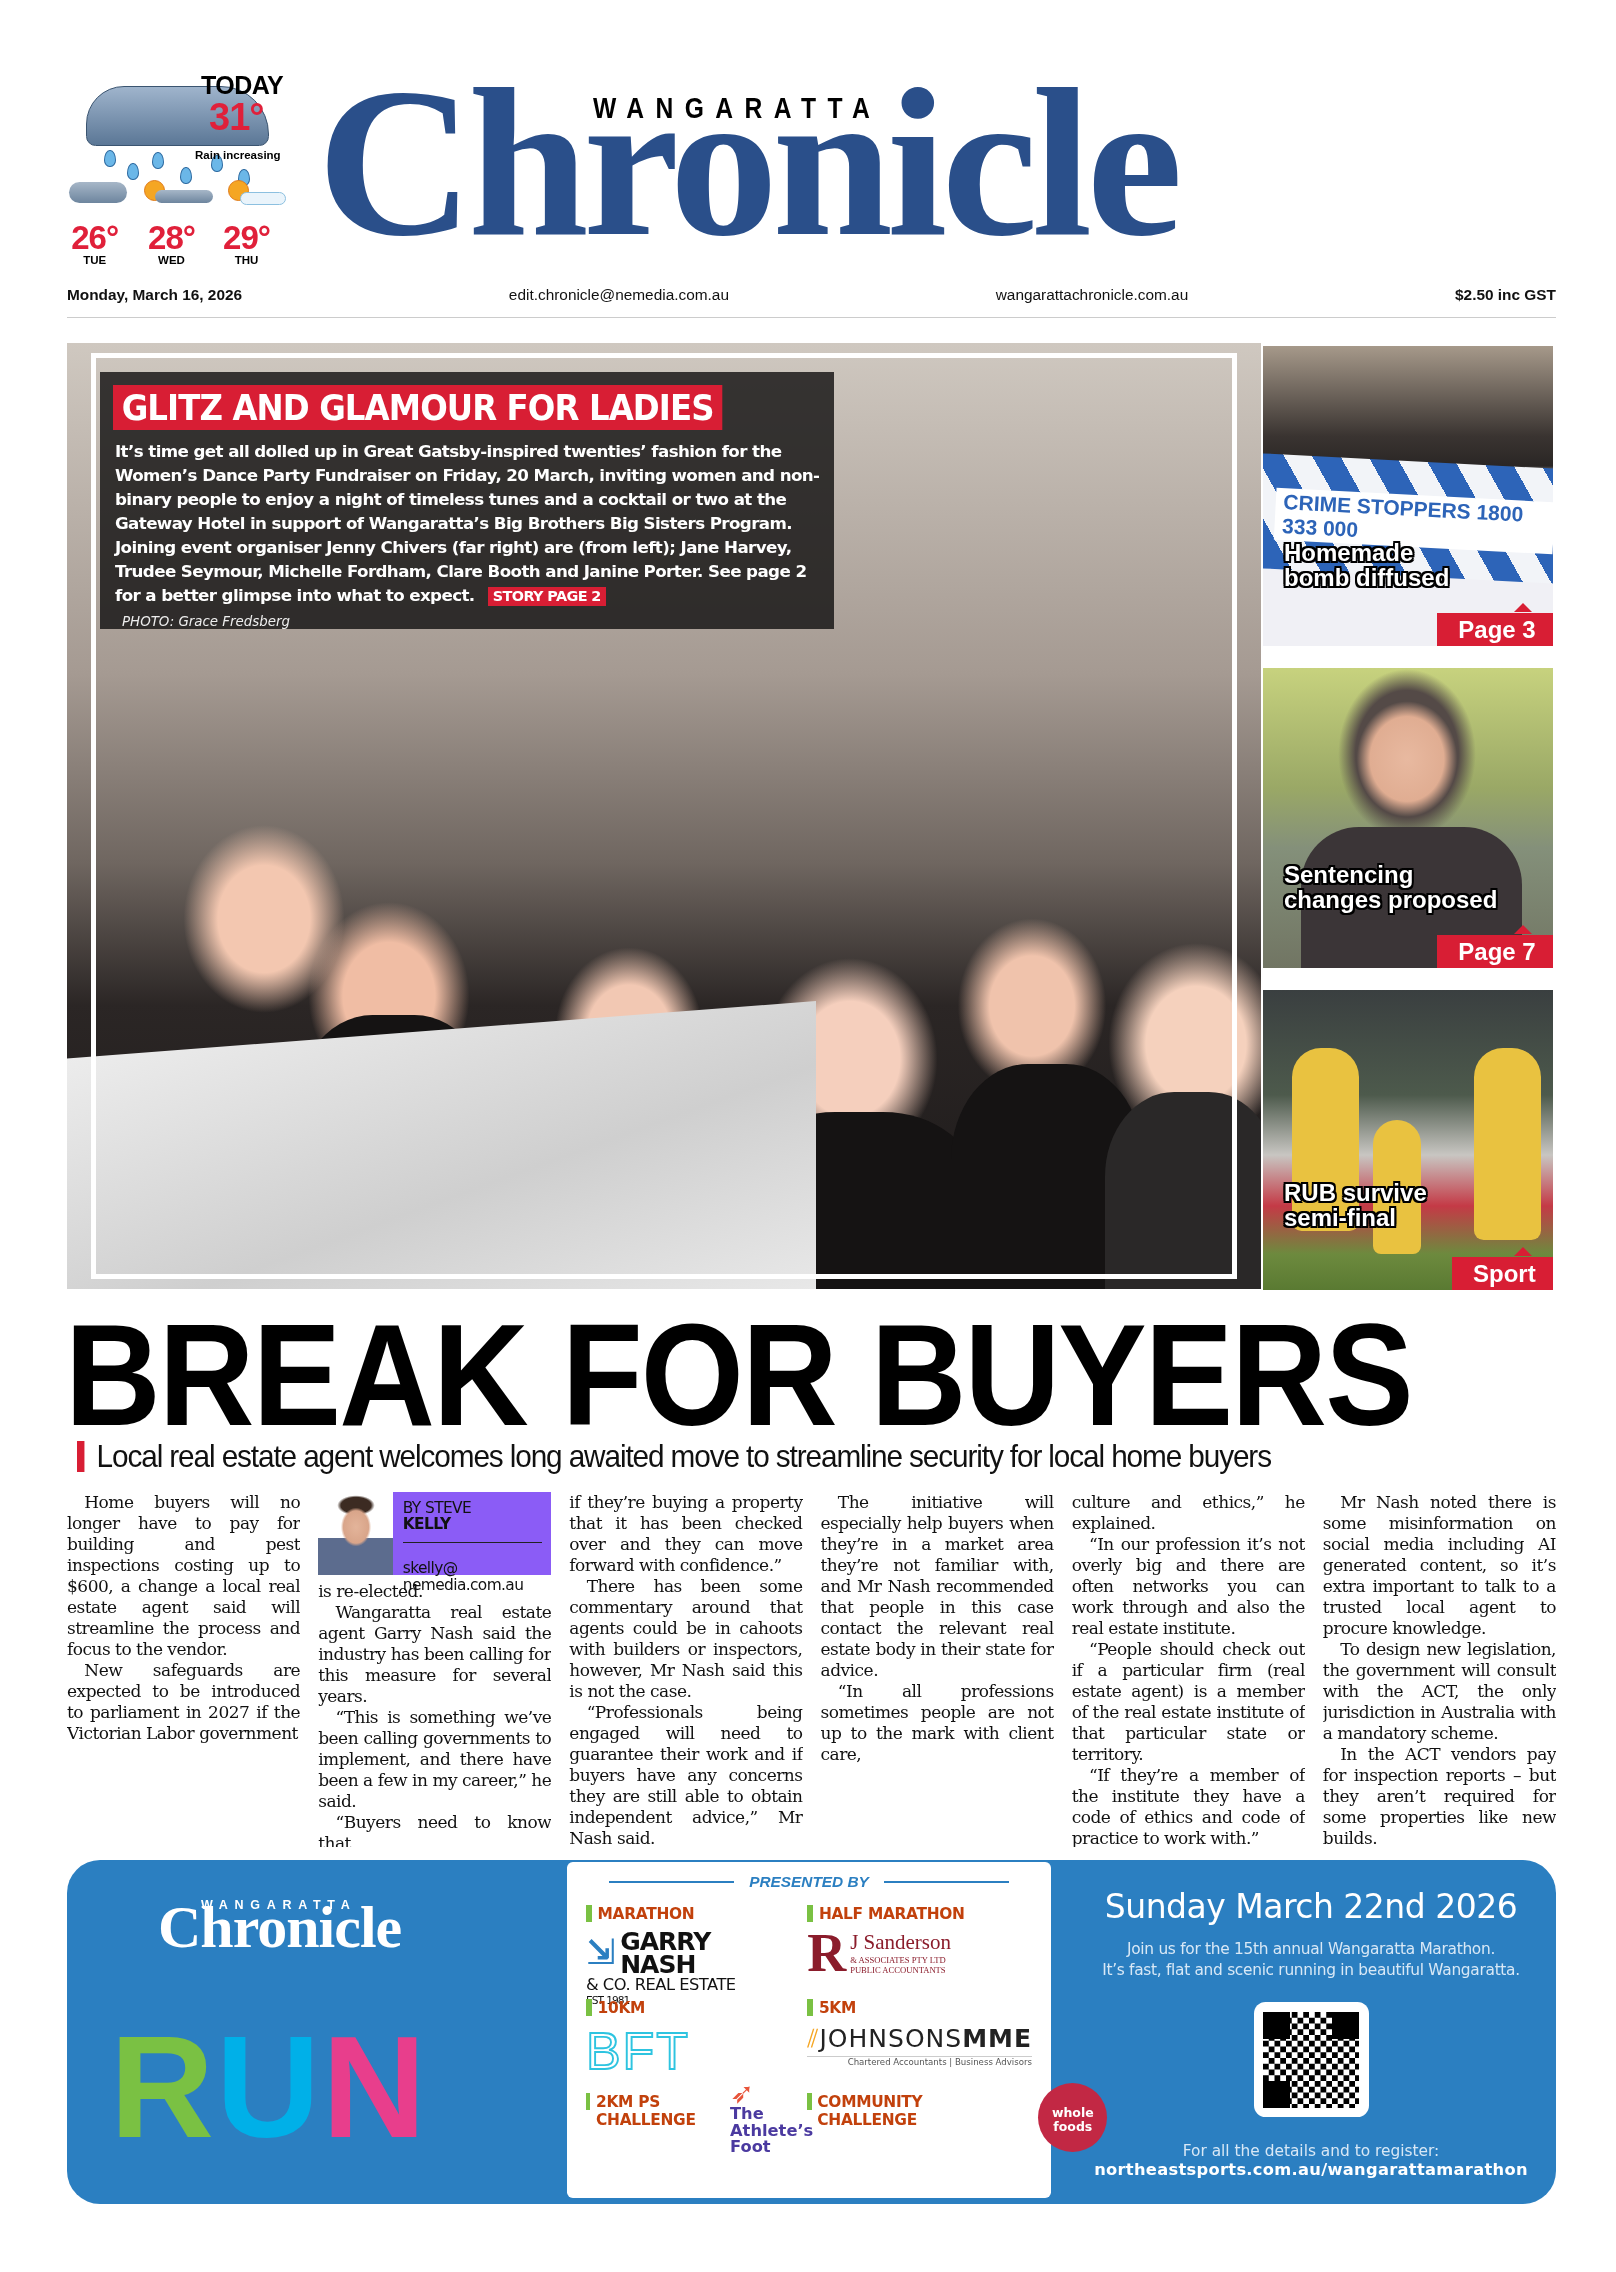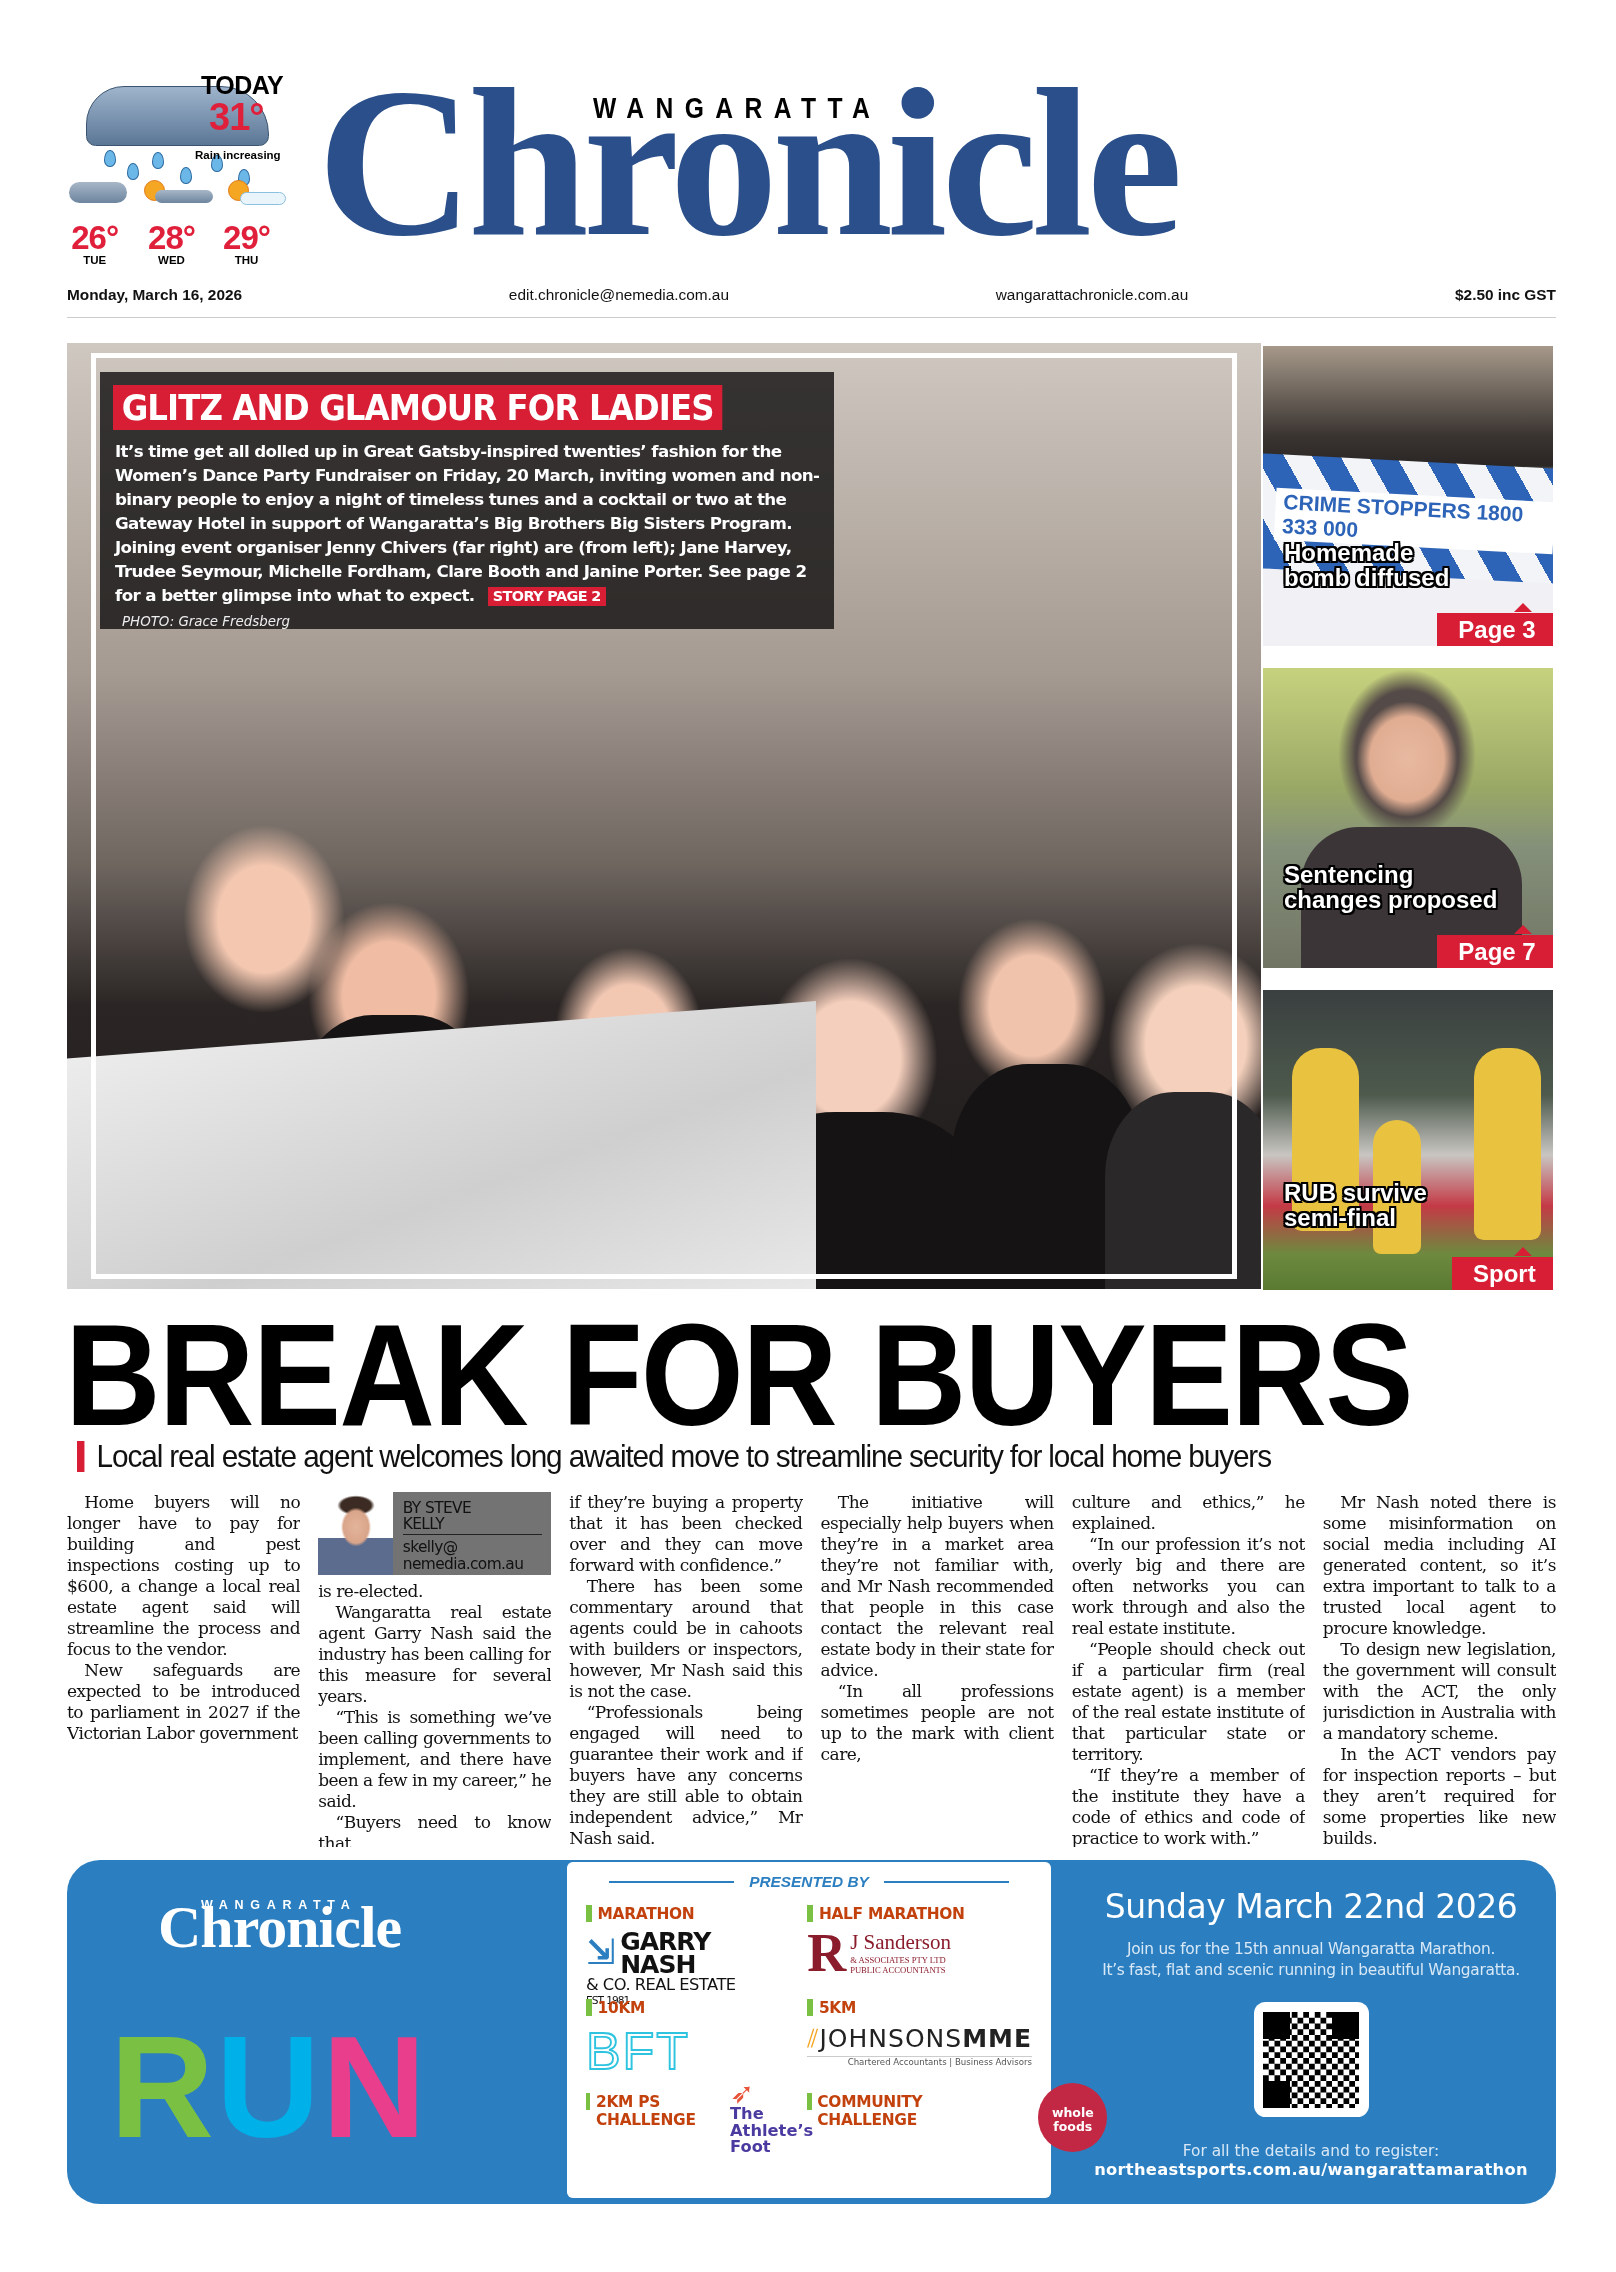"BY STEVE" .byline .txt { background: #737373 -> #8b5cf6 }
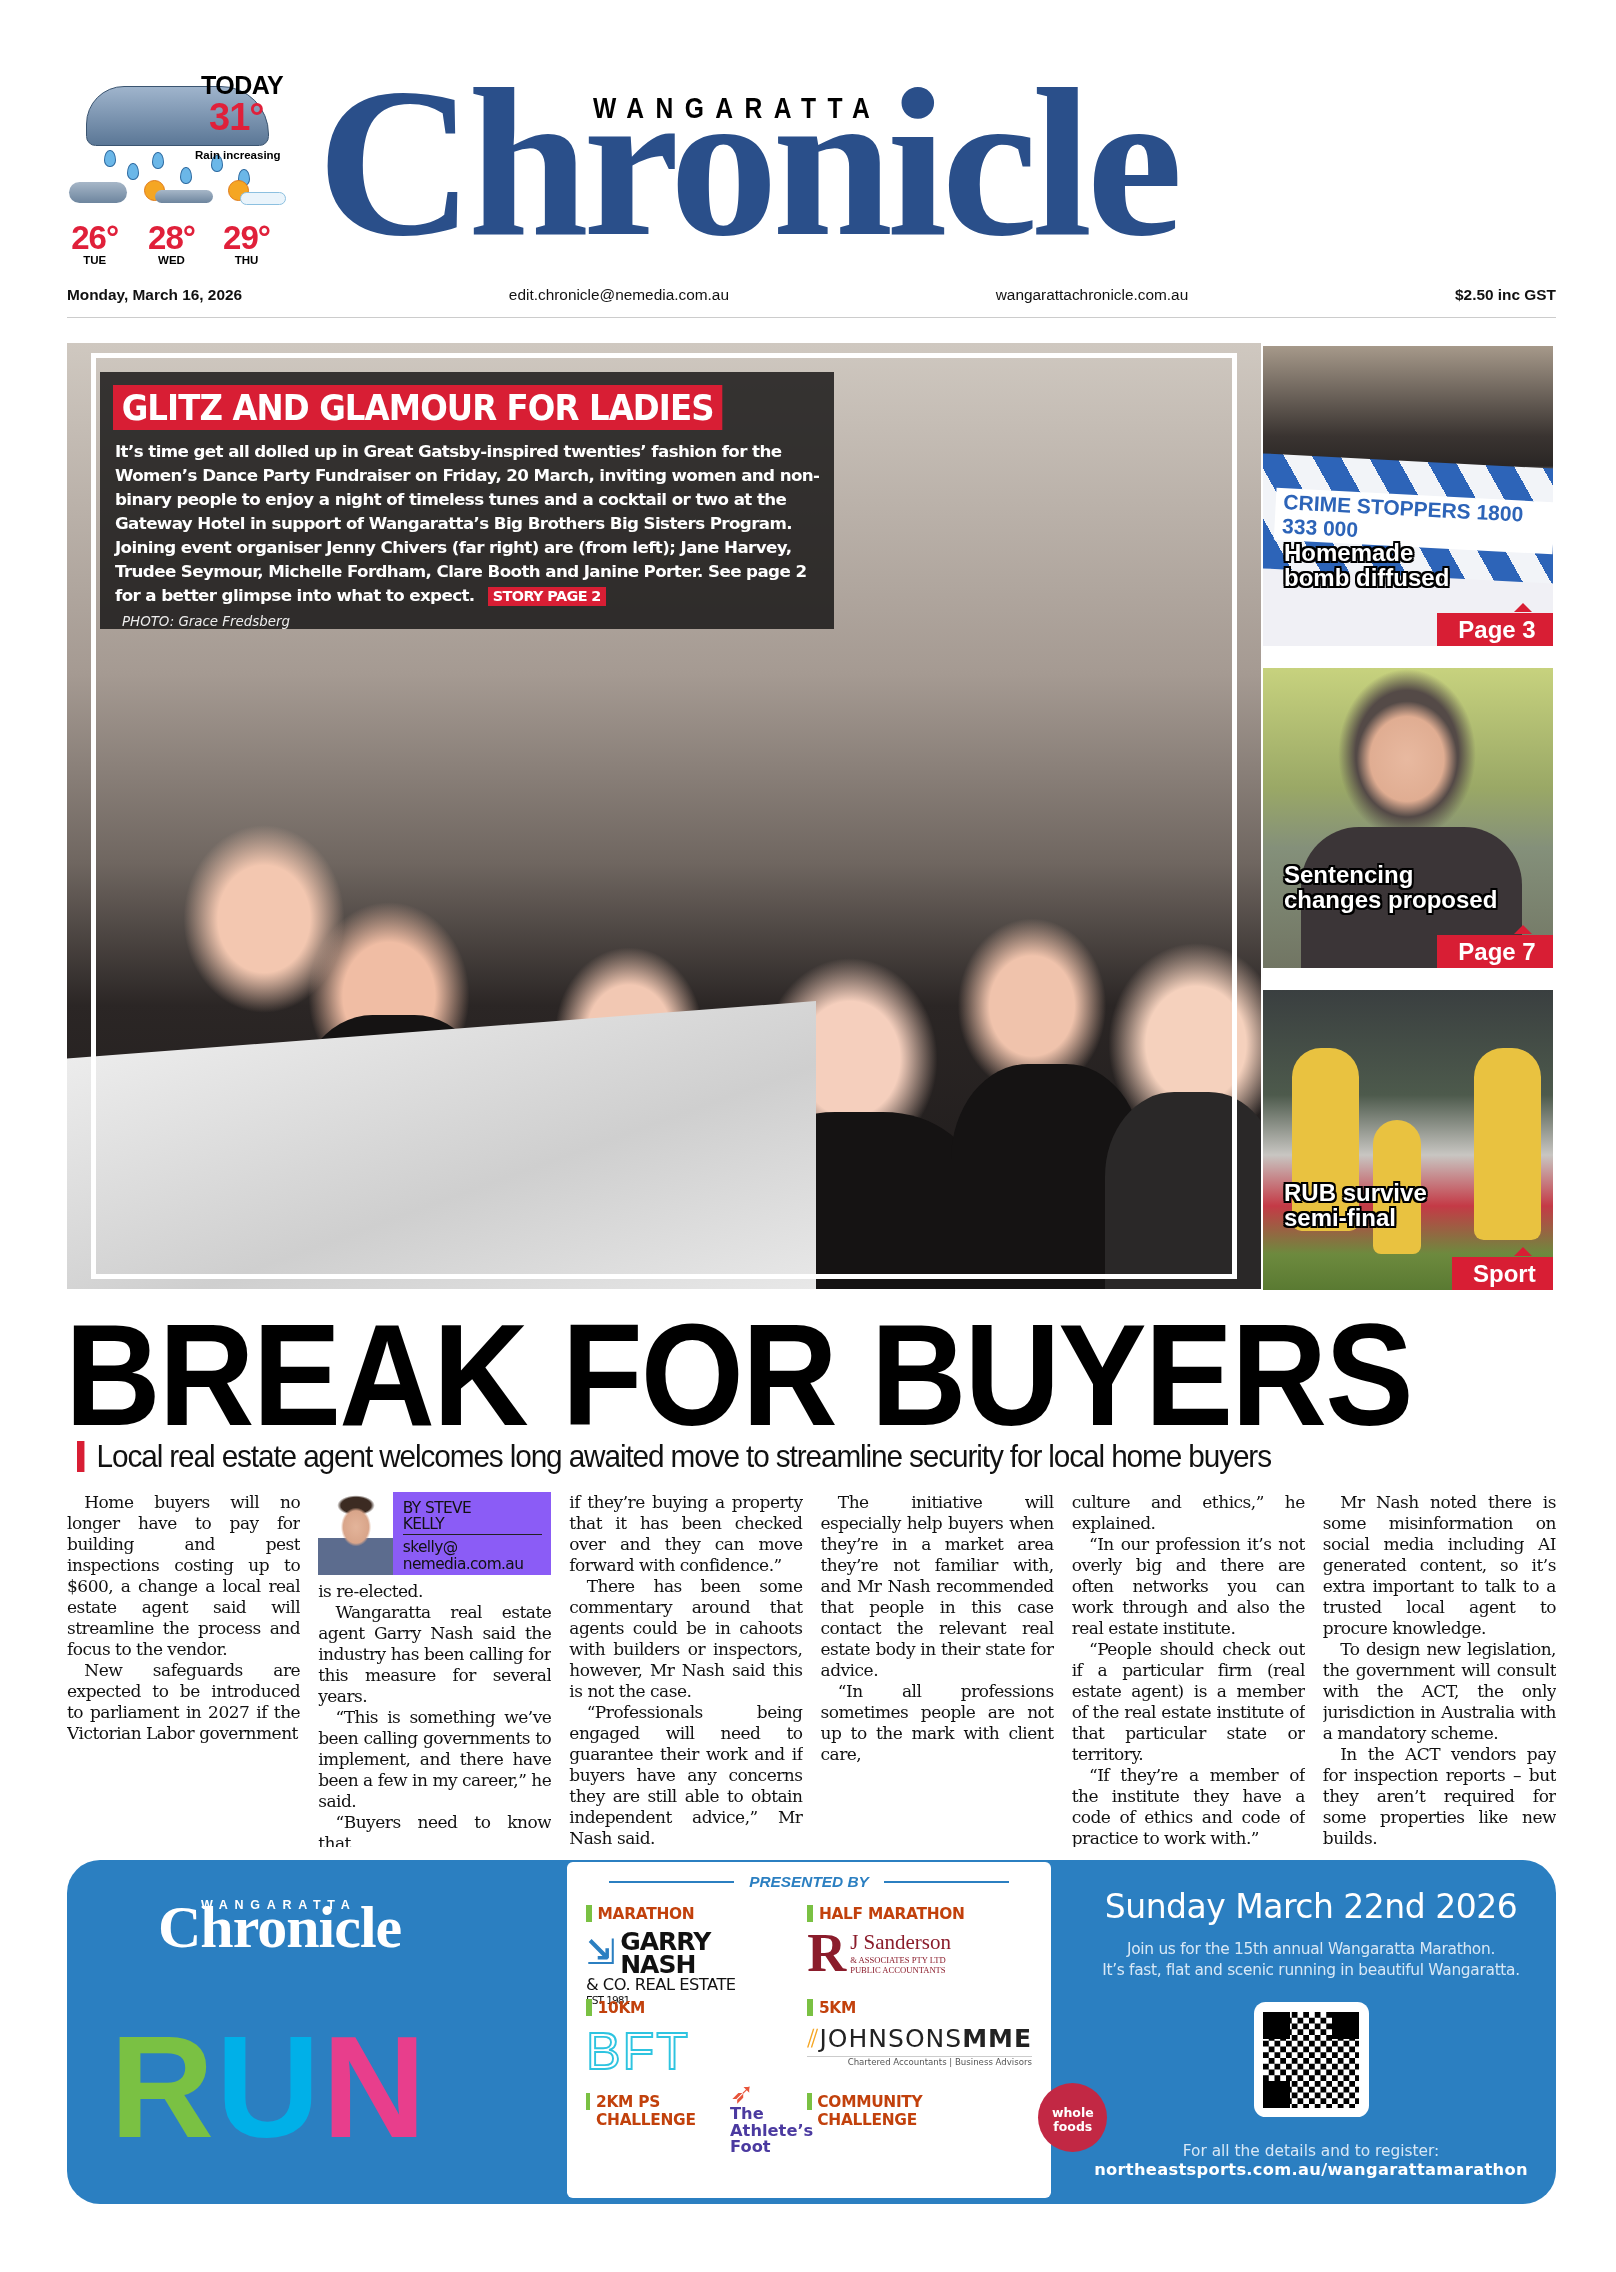"KELLY" .byline .name { font-weight: 400 -> 700; margin-bottom: 4px -> 17px; padding-bottom: 2px -> 10px }
